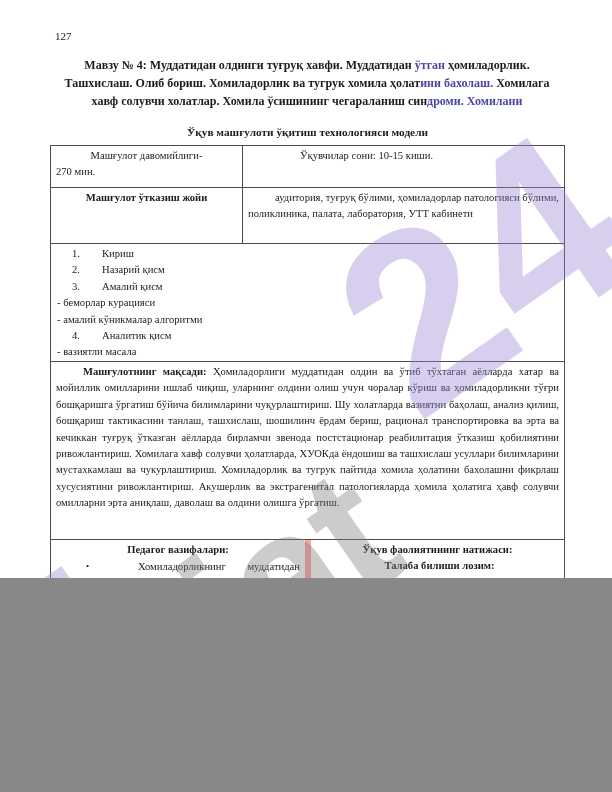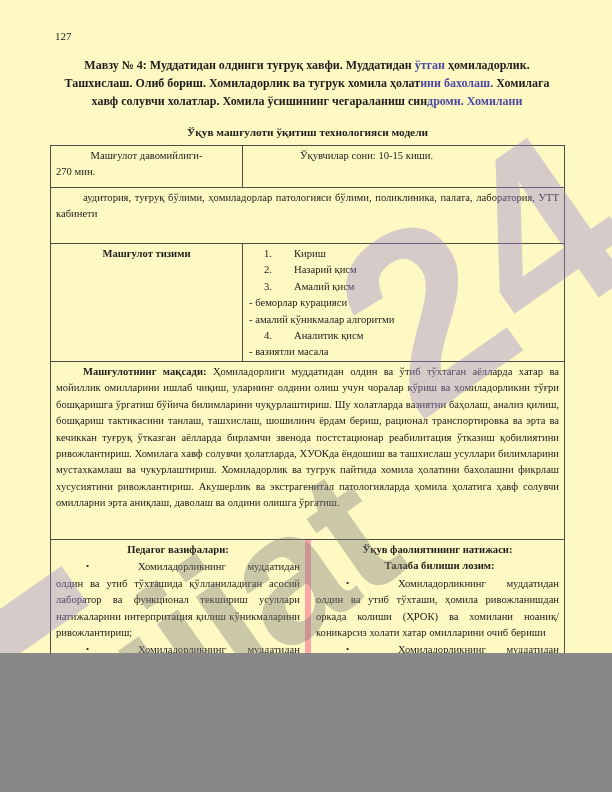"127" .page { background: #fef9c3 -> #ffffff; height: 653px -> 578px }
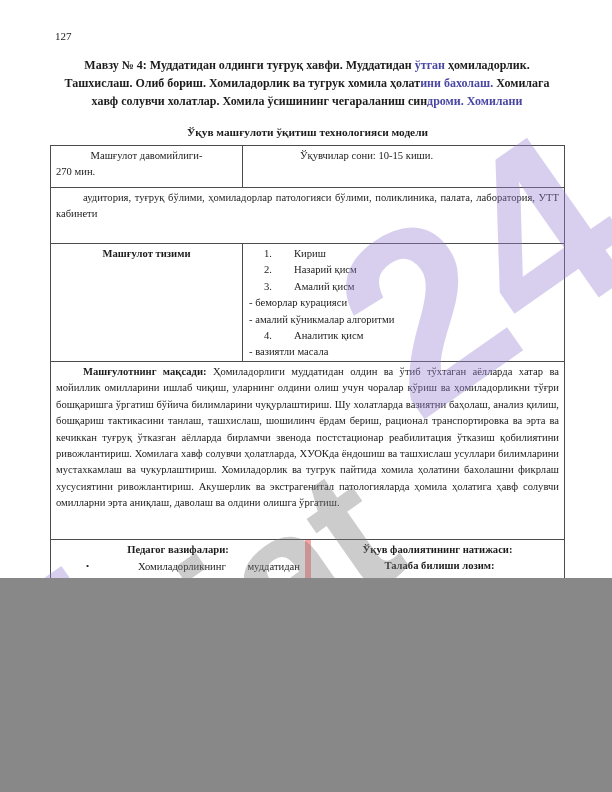"Машғулот ўтказиш жойи" div.cell { html: none -> <div>Машғулот ўтказиш жойи</div> }
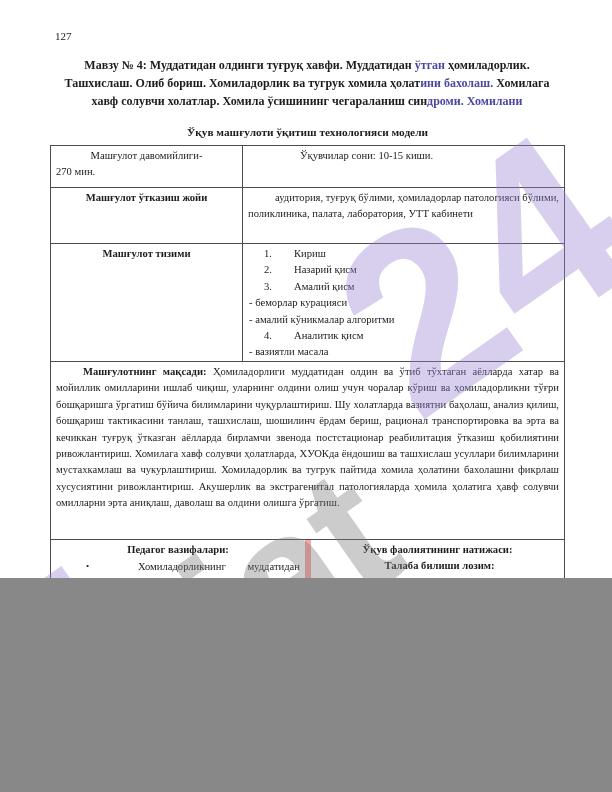"Машғулот тизими" div.cell { html: <div>Машғулот тизими</div> -> none }
